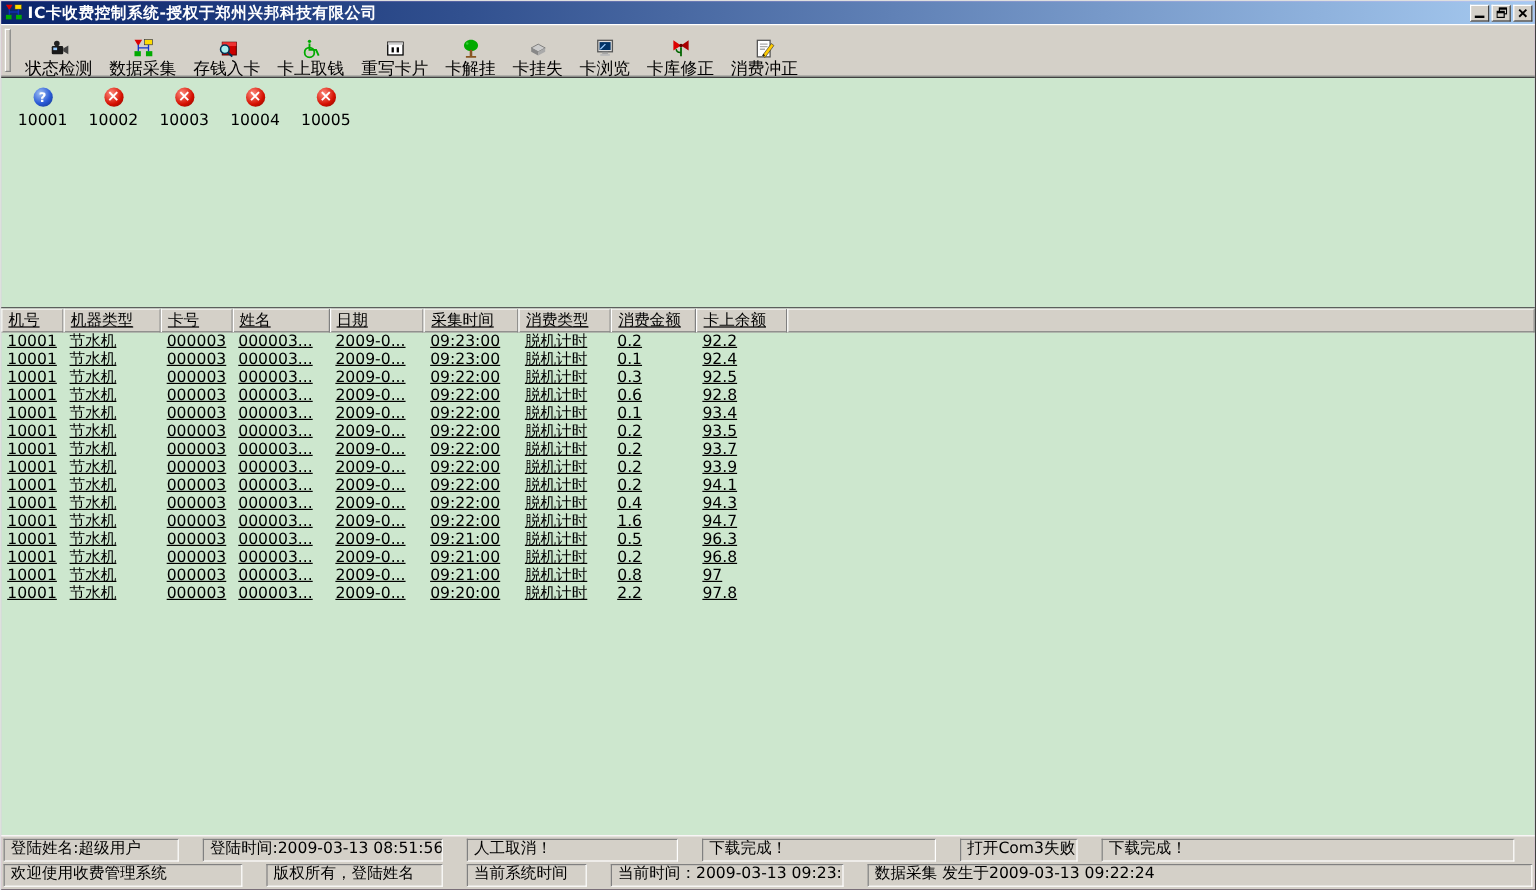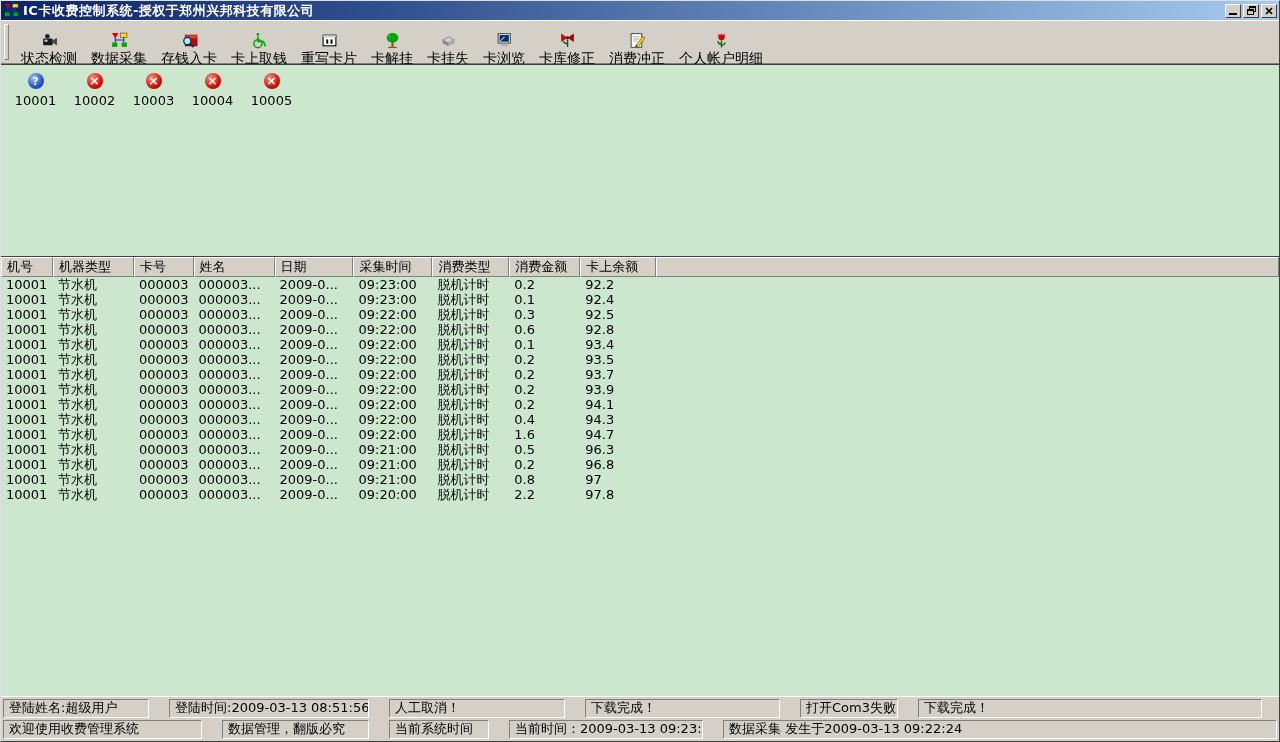"个人帐户明细" button.tb-btn { html: <button> <svg> <path></path> <path></path> <path></path> </svg> <span>个人帐户明细</span> </button> -> none }
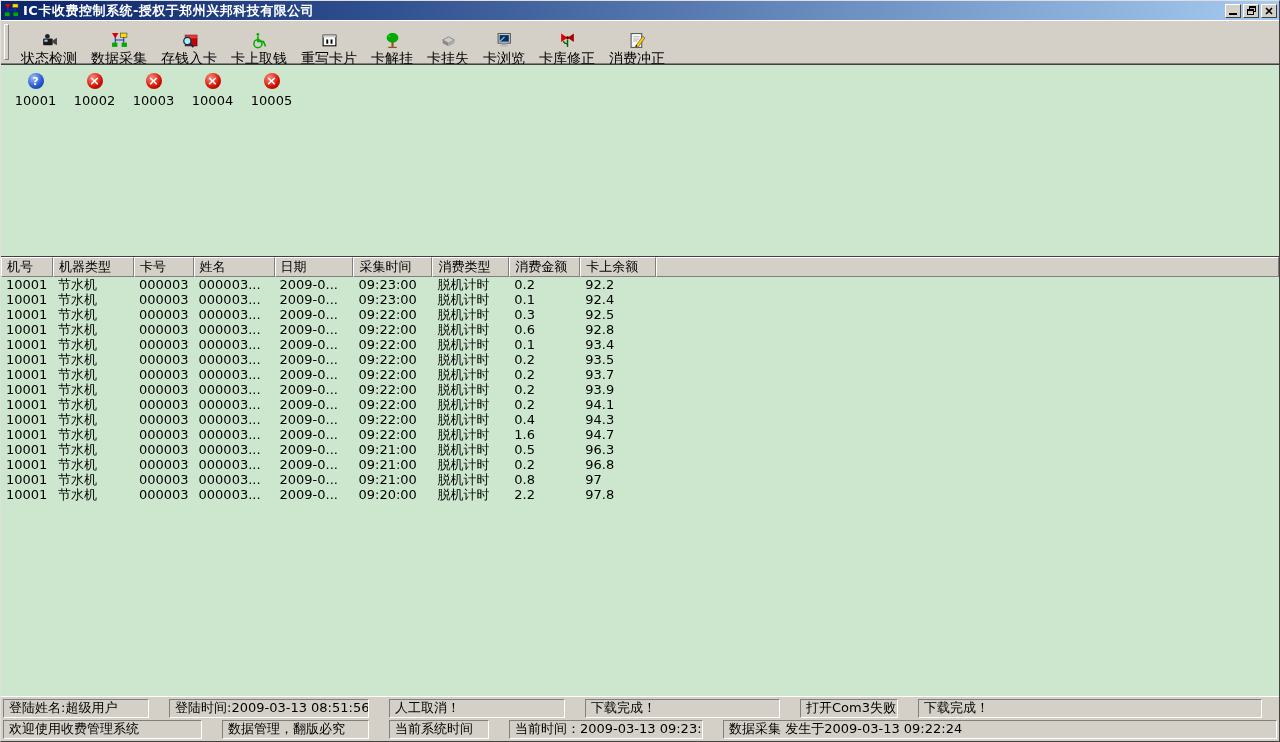"机号" table { text-decoration: none -> underline }
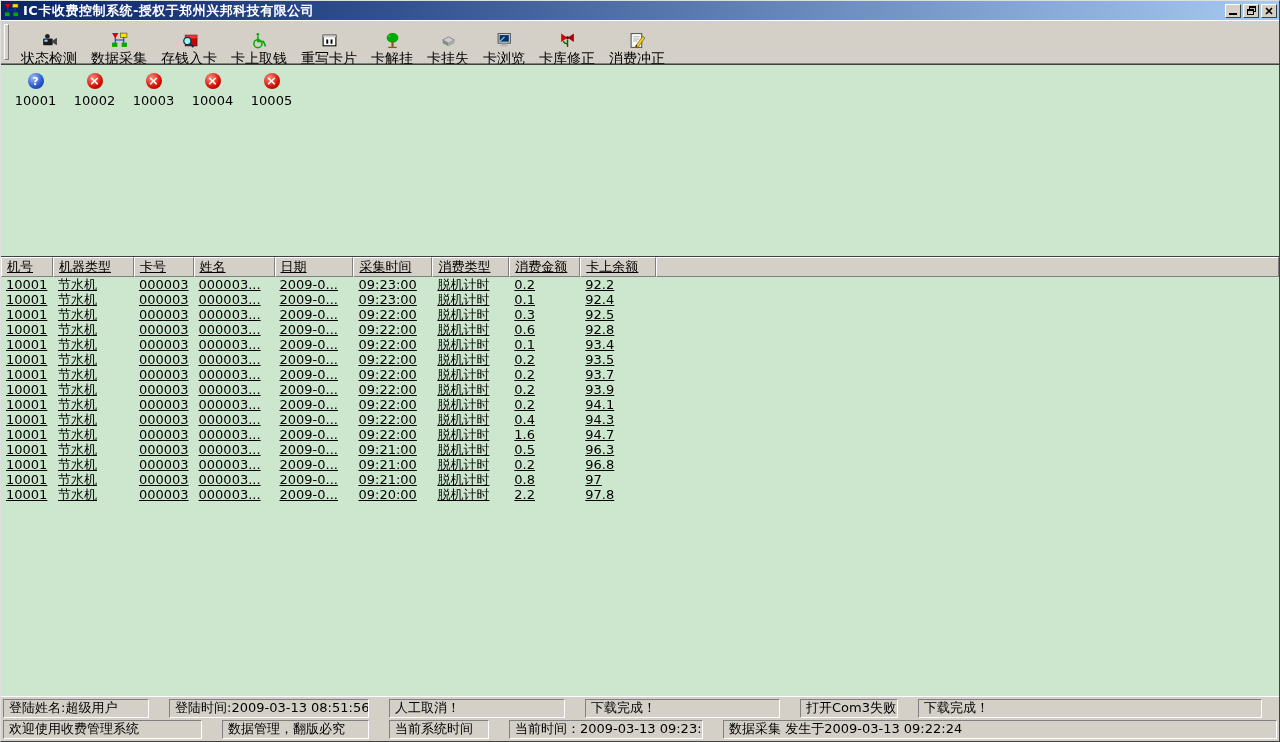"数据管理，翻版必究" div.spanel { text: 数据管理，翻版必究 -> 版权所有，登陆姓名 }
